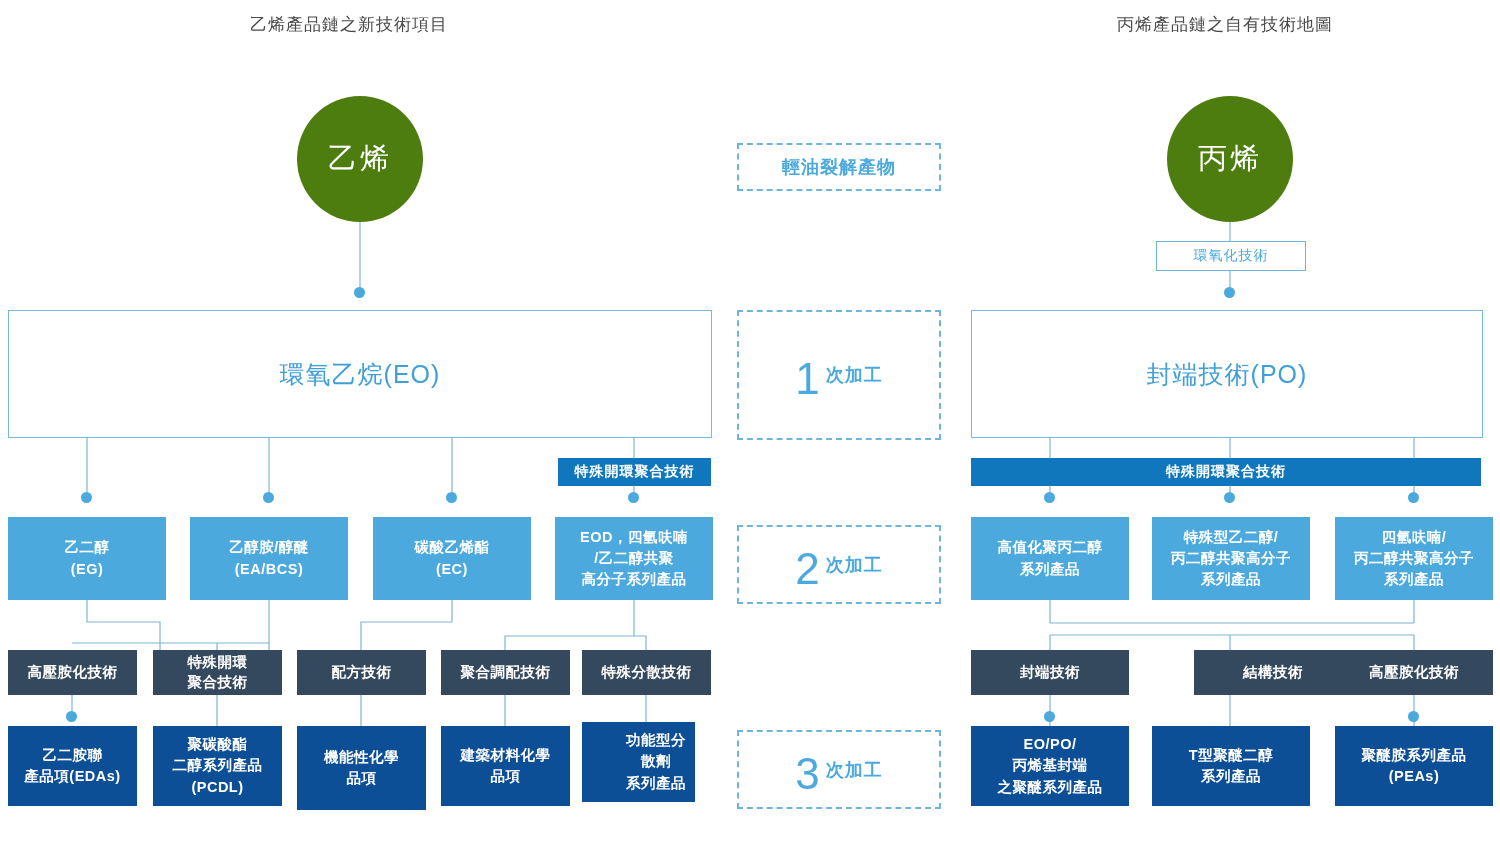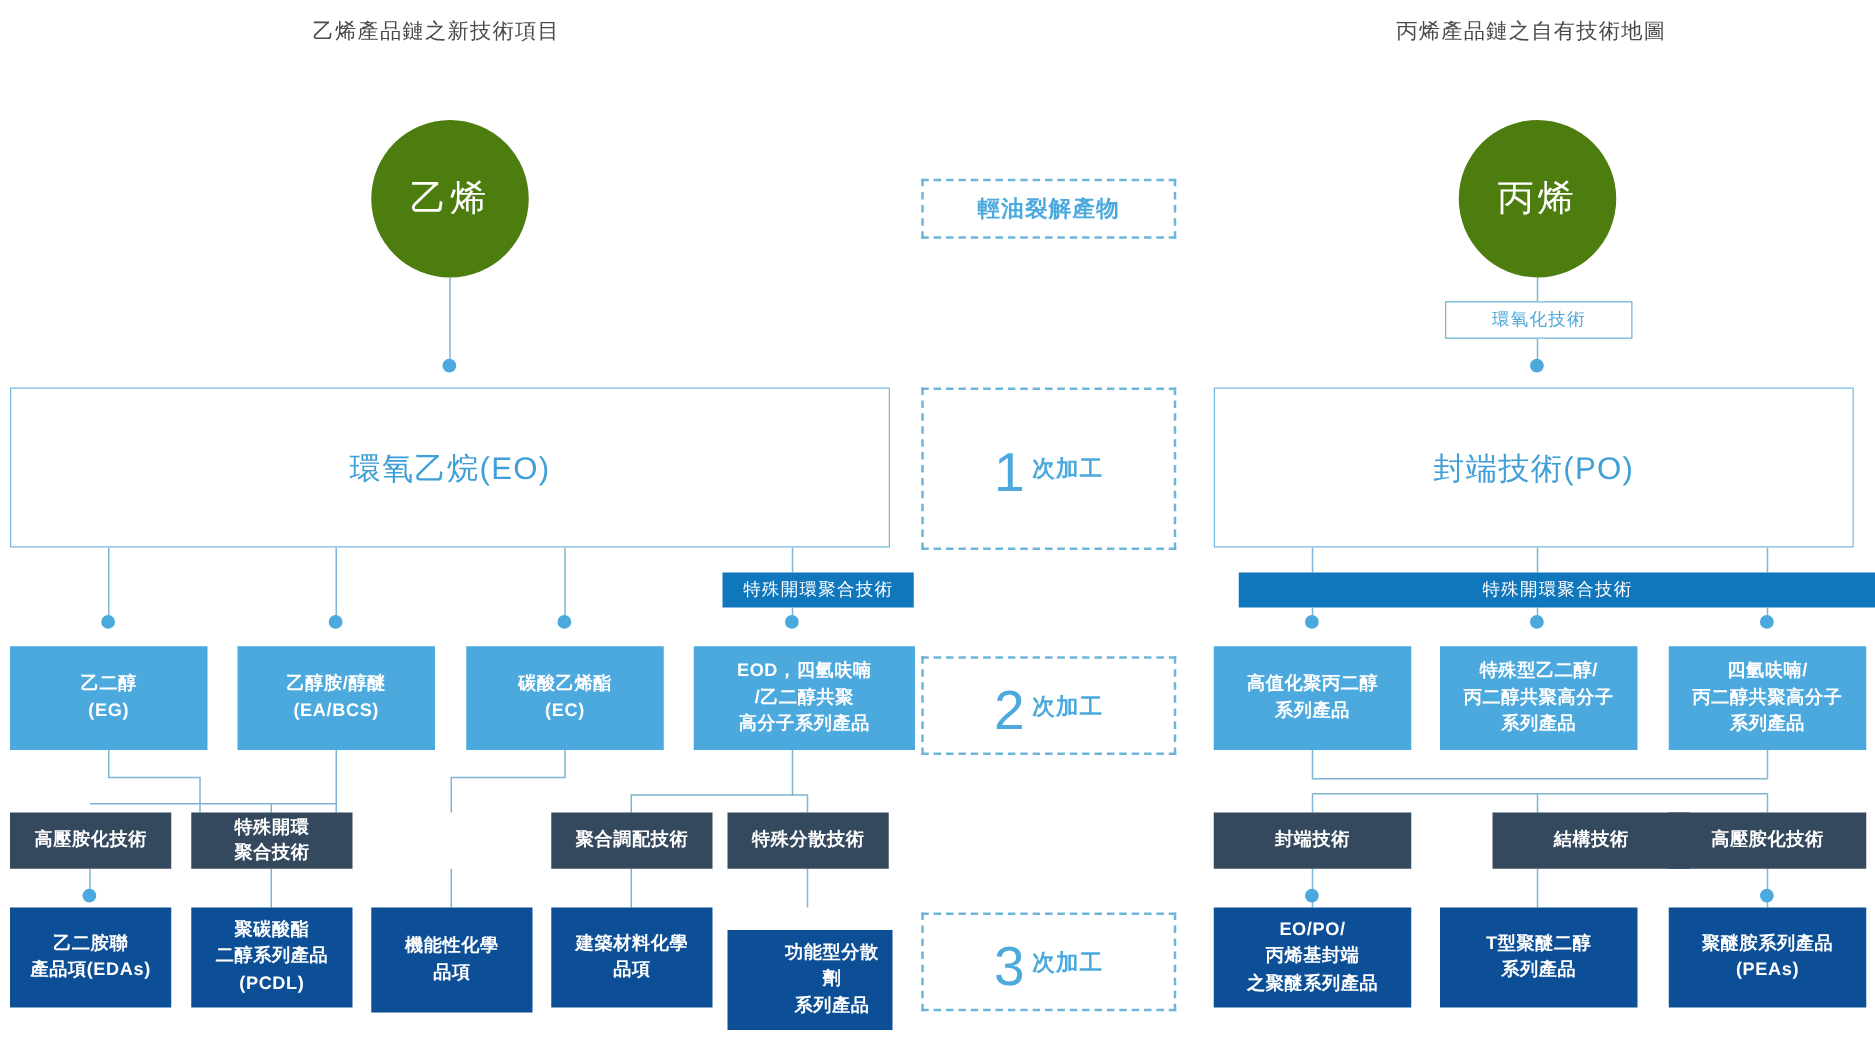"特殊開環聚合技術" .tech-solid { font-weight: normal -> bold; margin-left: 20px -> none }
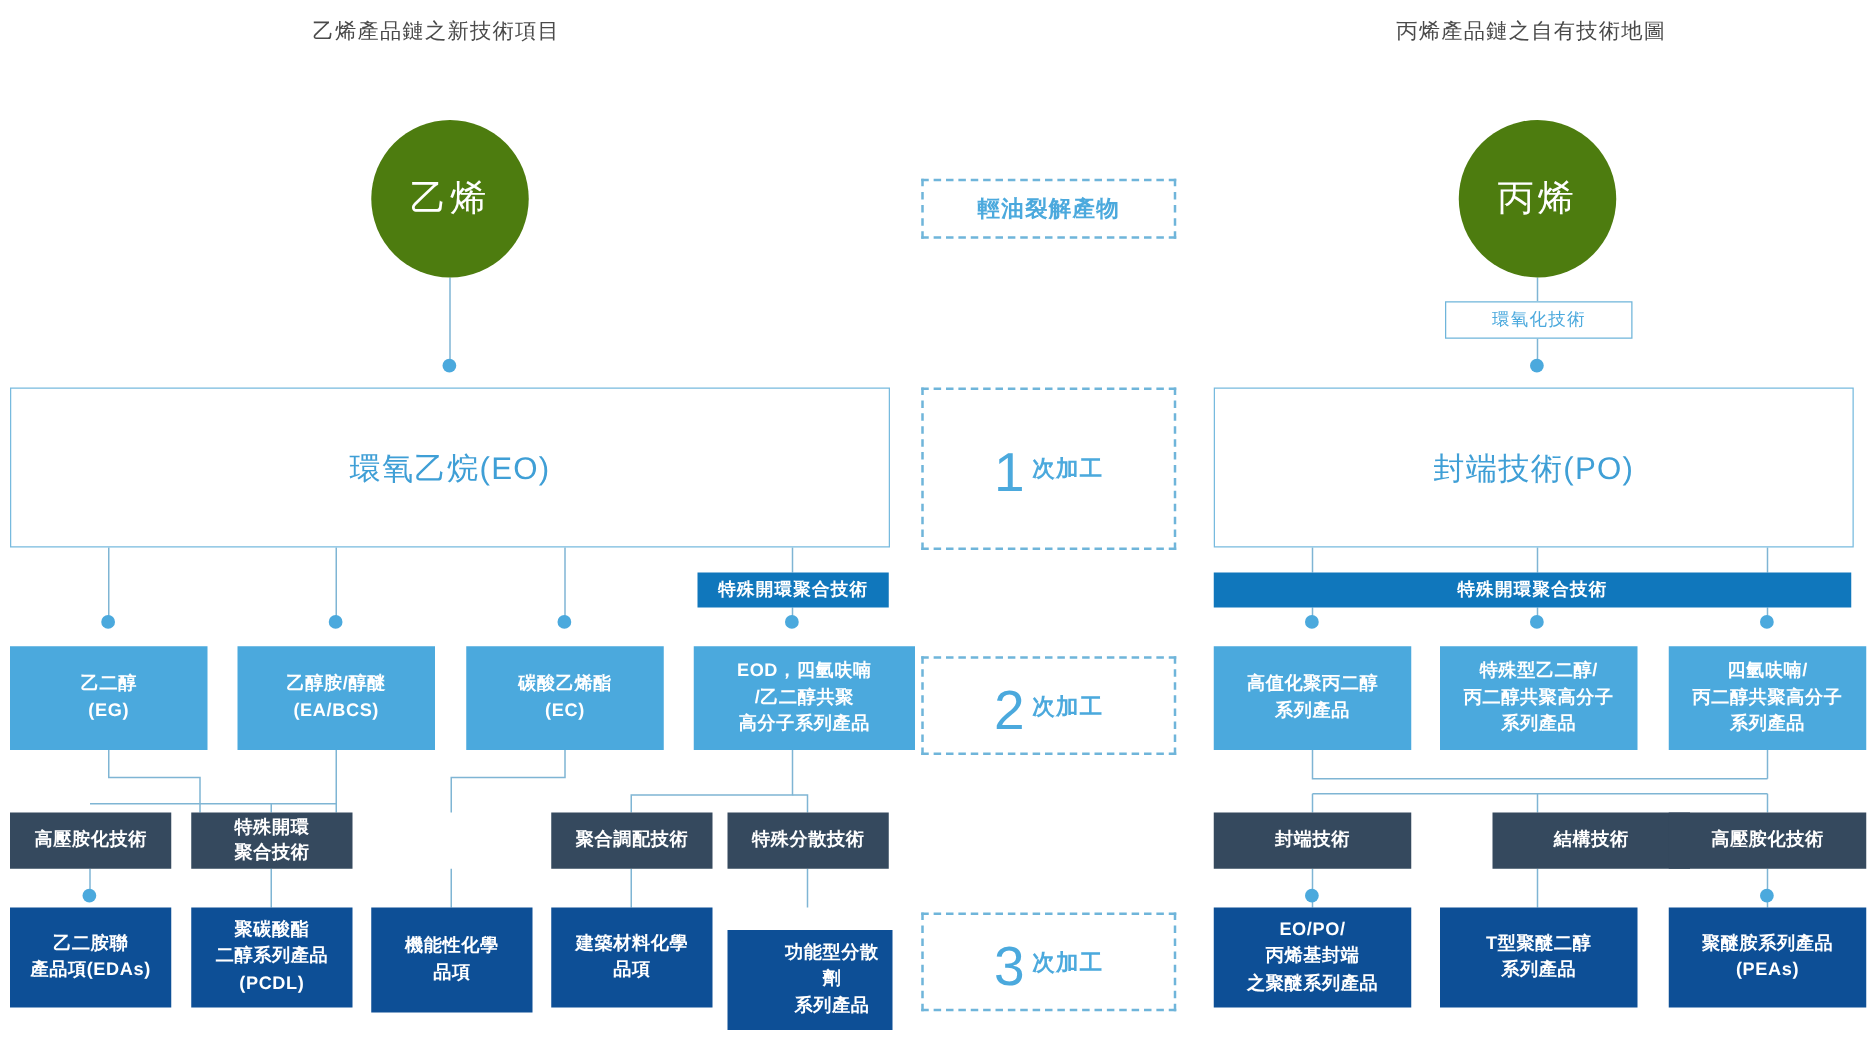"EOD，四氫呋喃" div.lvl2-box { width: 177px -> 158px }
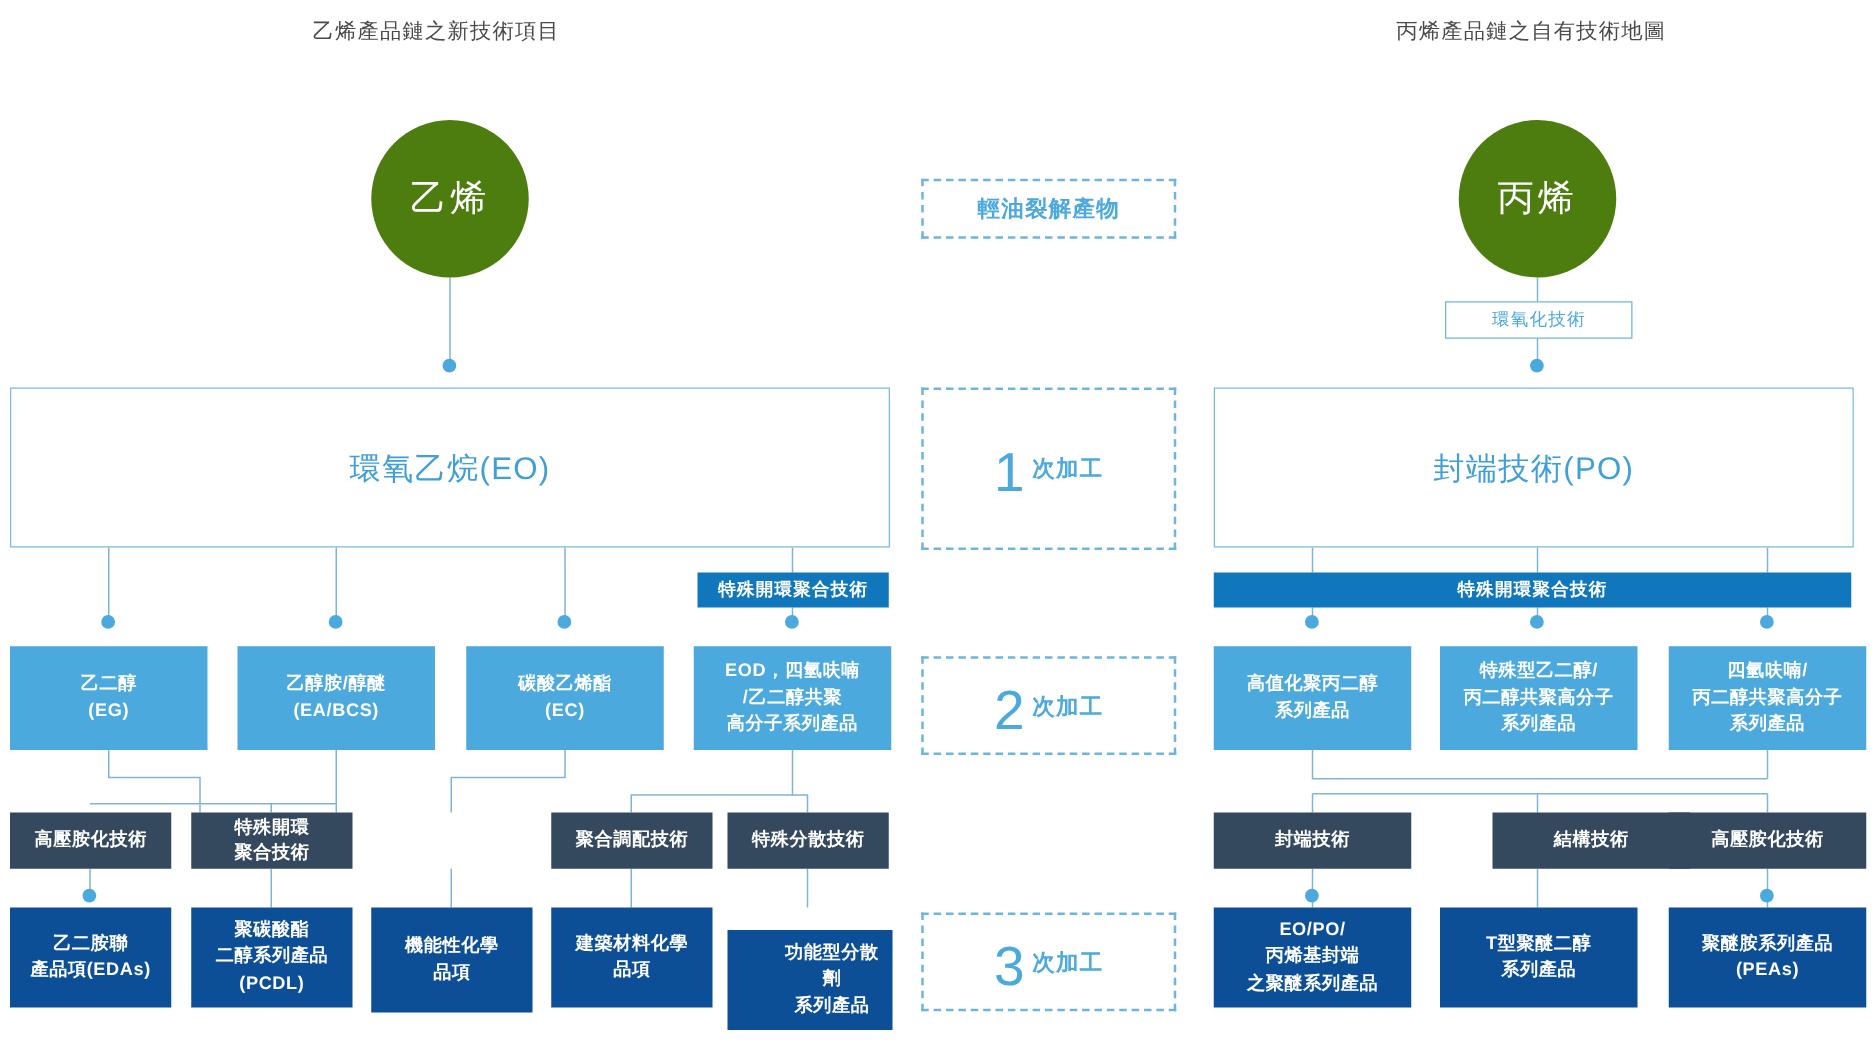"配方技術" div.lvl3-box { html: none -> <div>配方技術</div> }
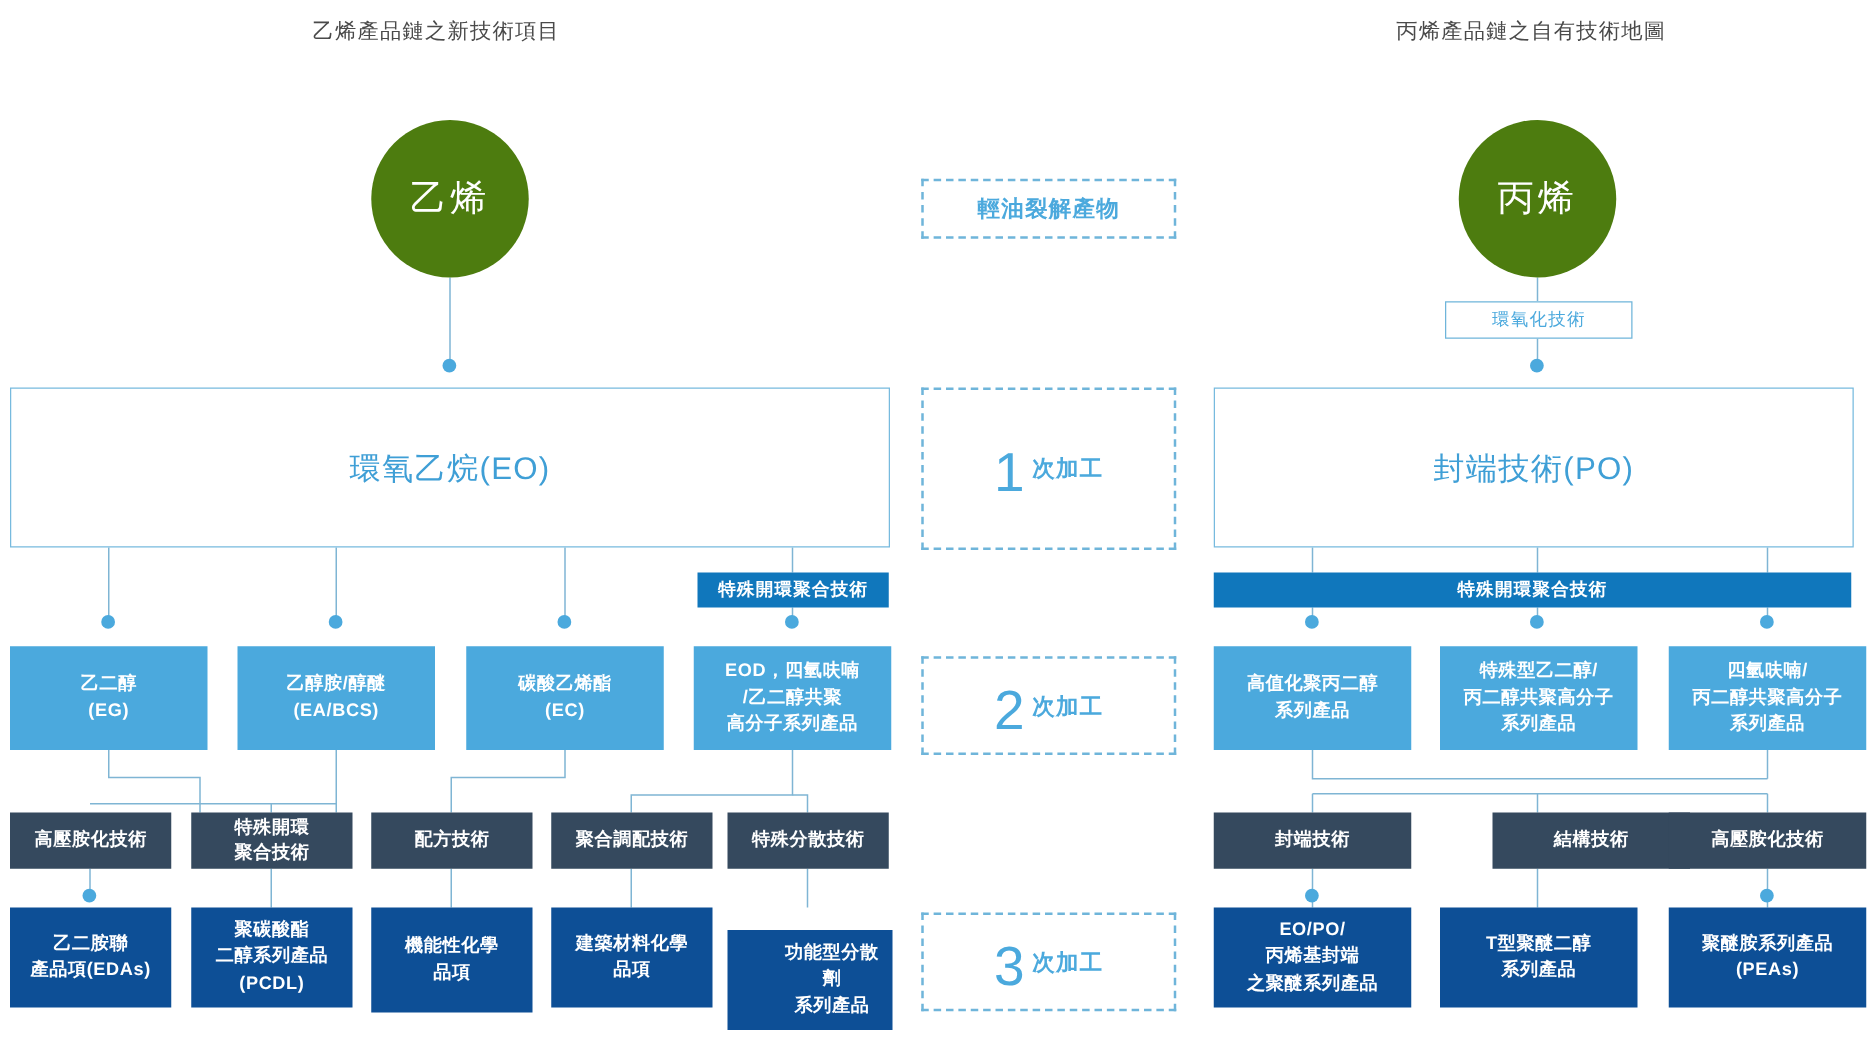"功能型分散劑" div.lvl4-box { top: 744px -> 722px; width: 132px -> 113px }
